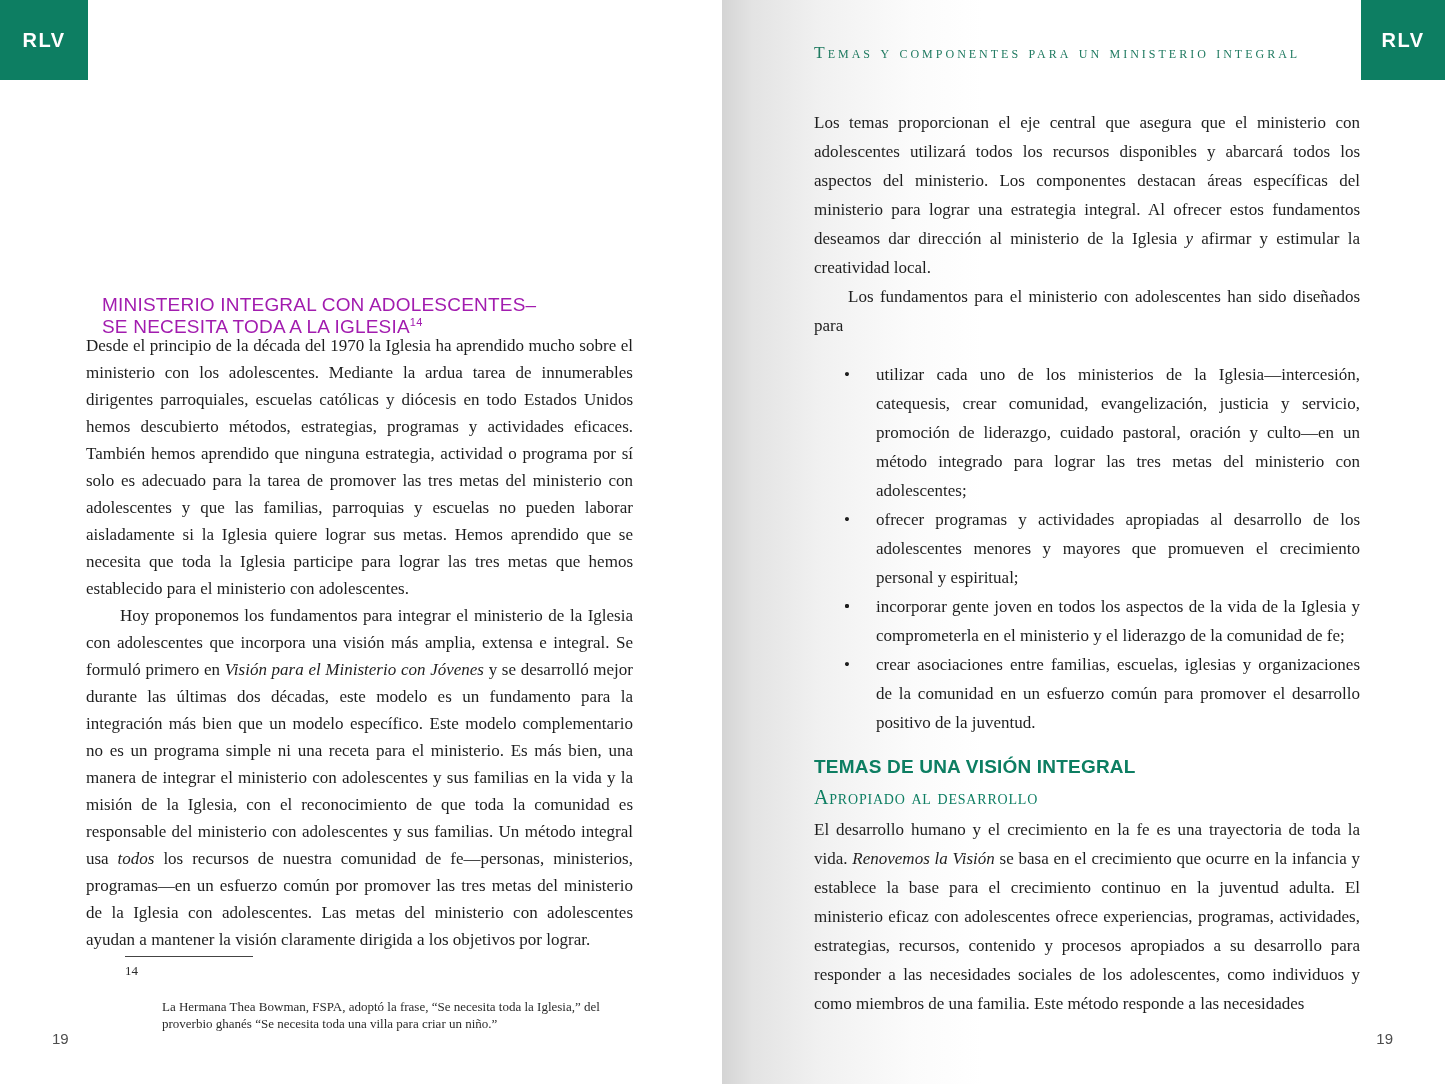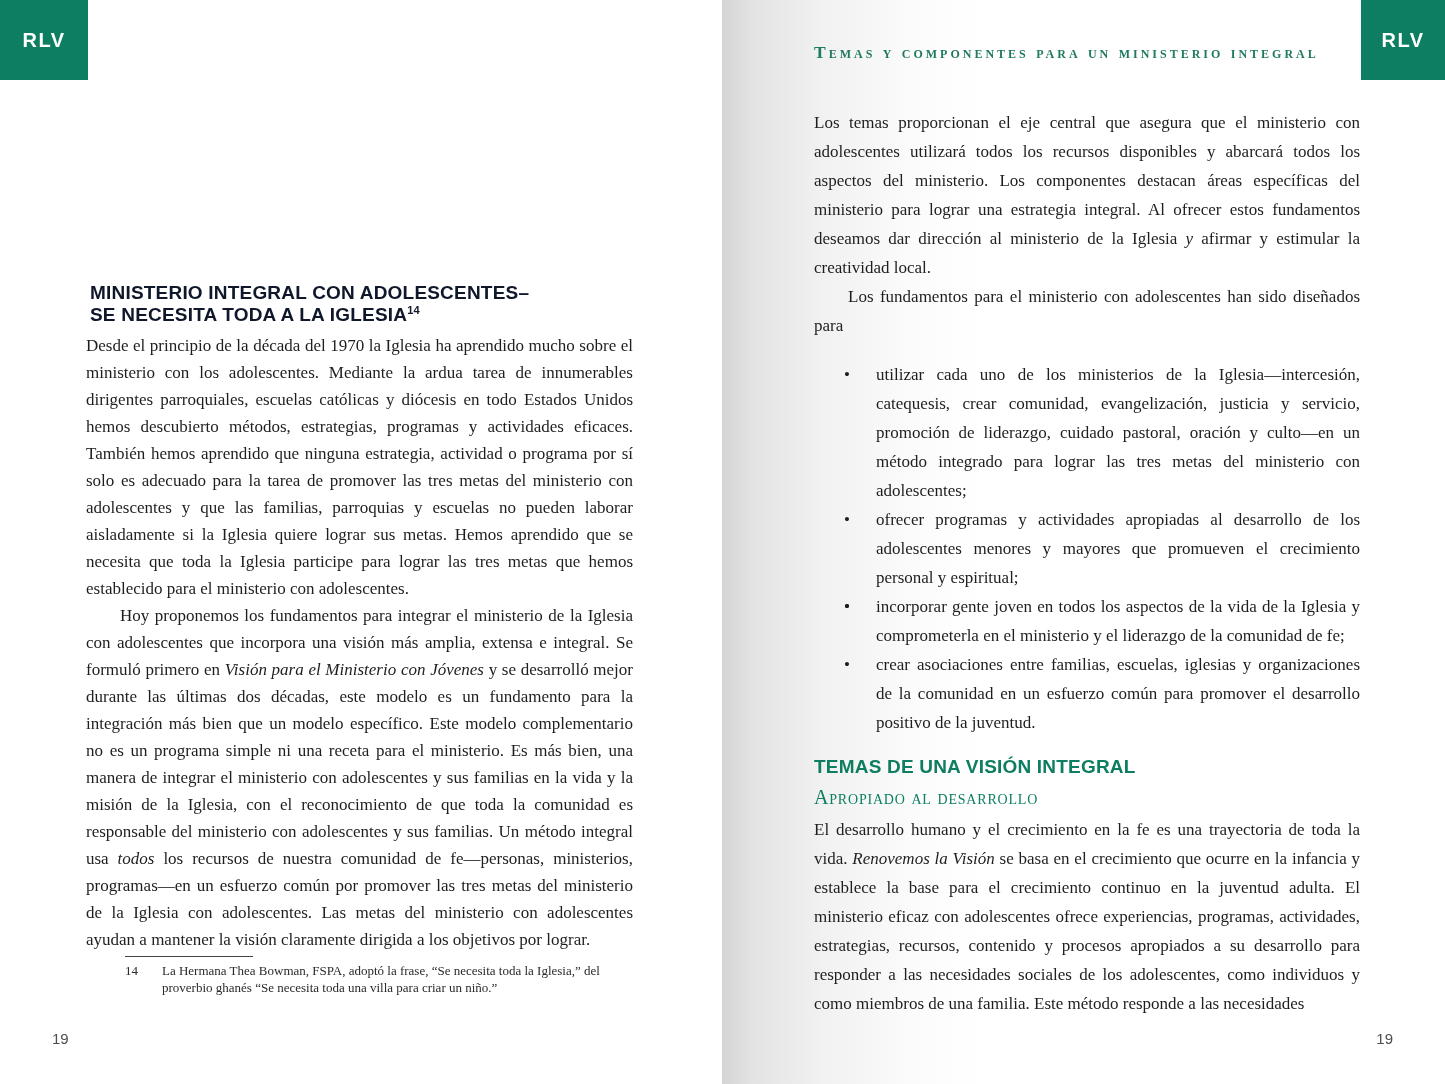"Temas y componentes para un" .running-header { font-weight: bold -> normal }
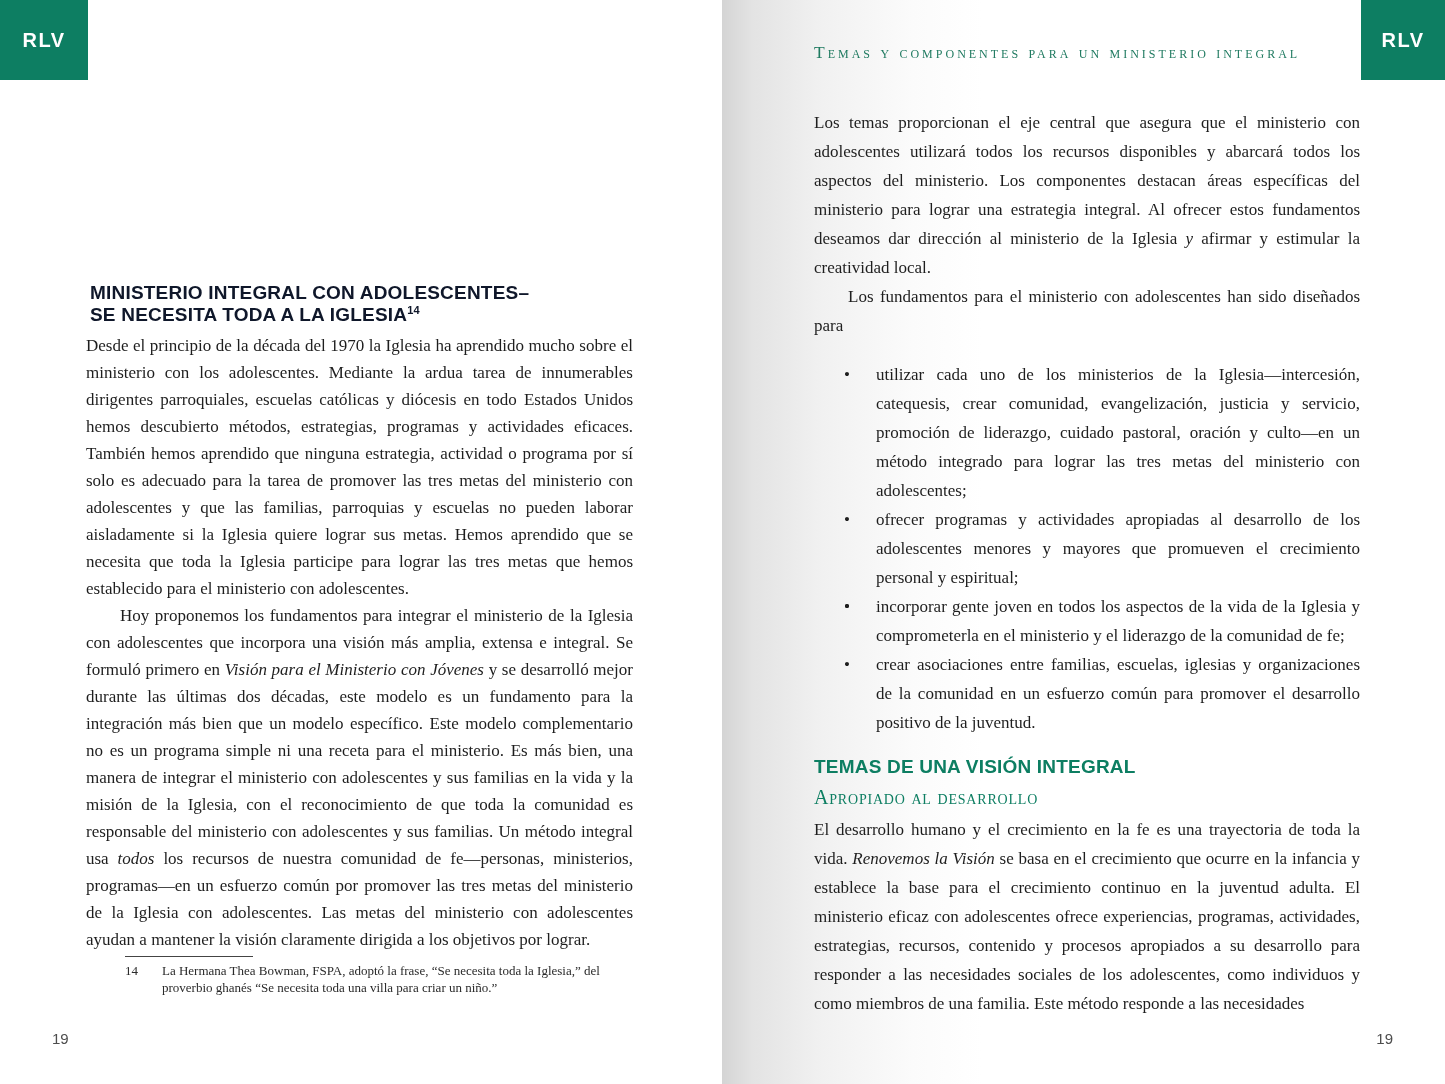"MINISTERIO INTEGRAL CON ADOLESCENTES–" .lp-sec-head { color: #0f172a -> #a21caf; font-weight: bold -> normal; margin: 0 -> 12px }
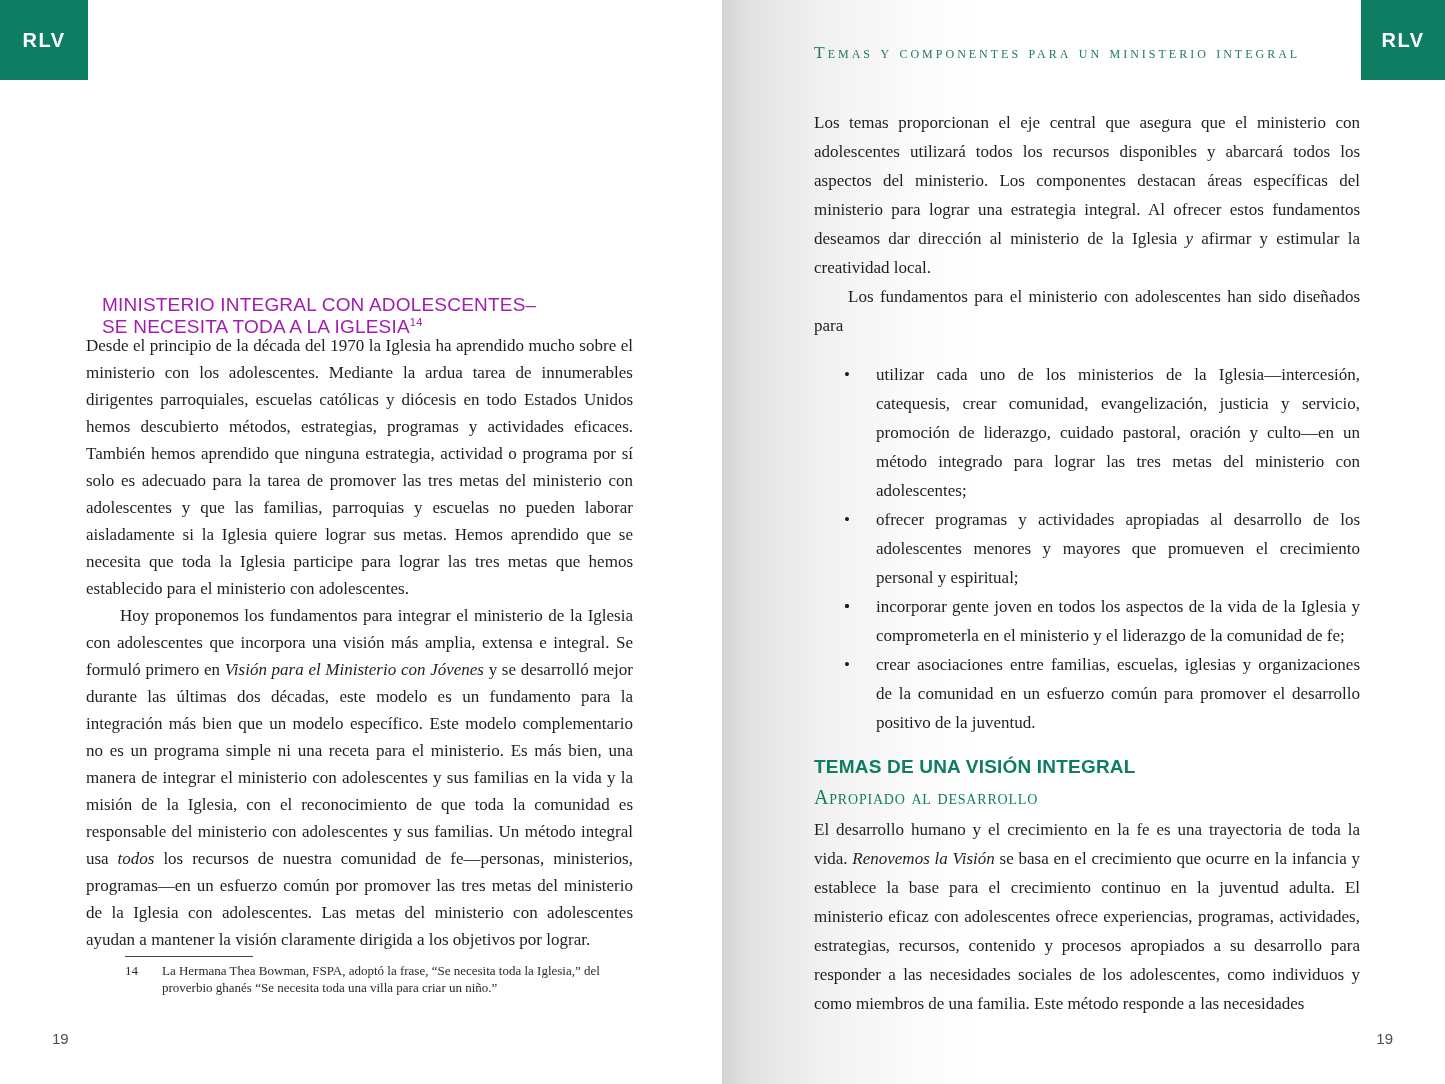"La Hermana Thea Bowman, FSPA," .fn-text { margin-top: none -> 36px }
